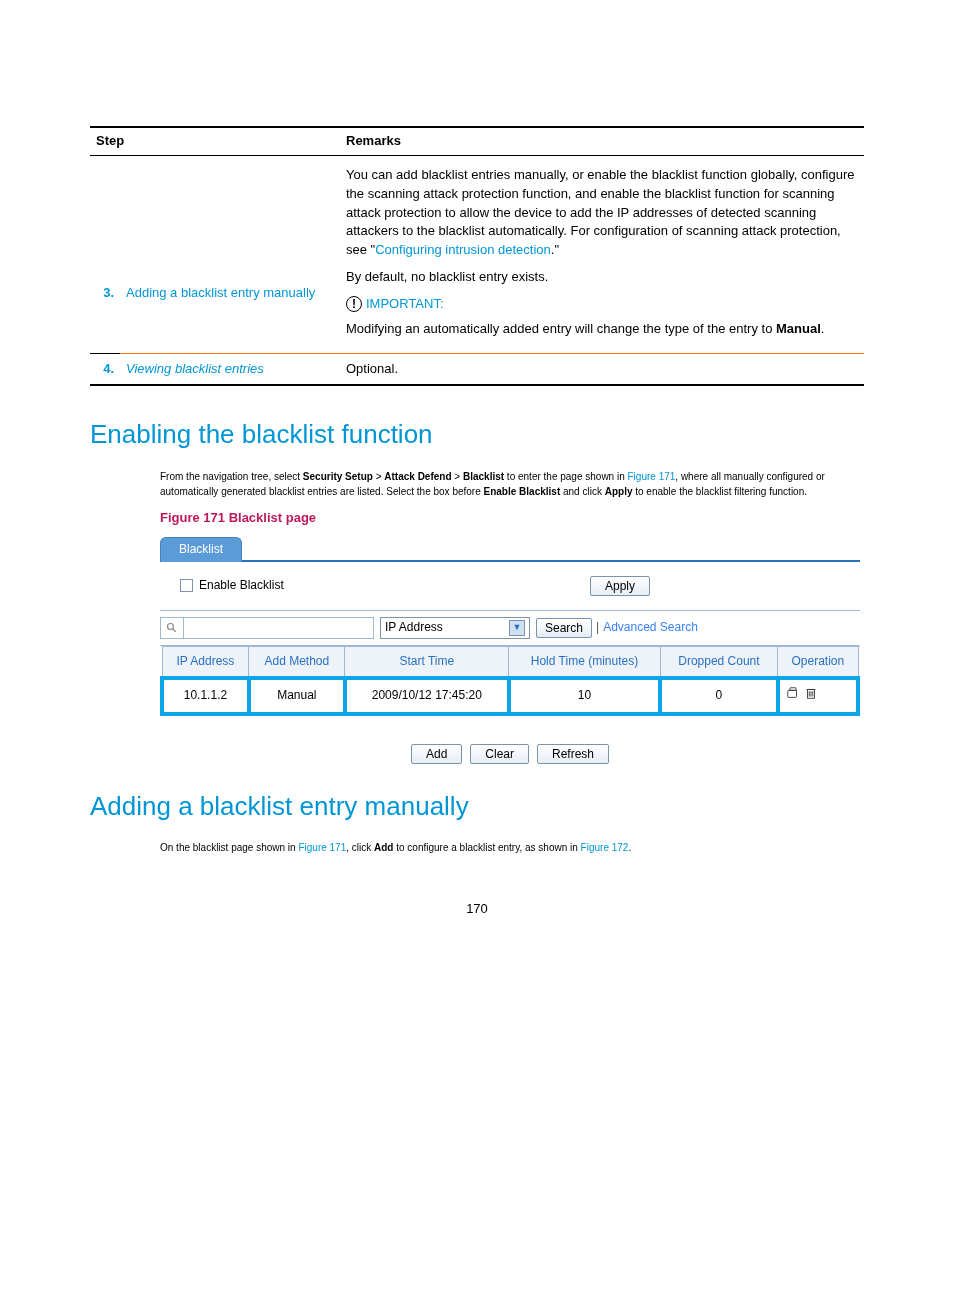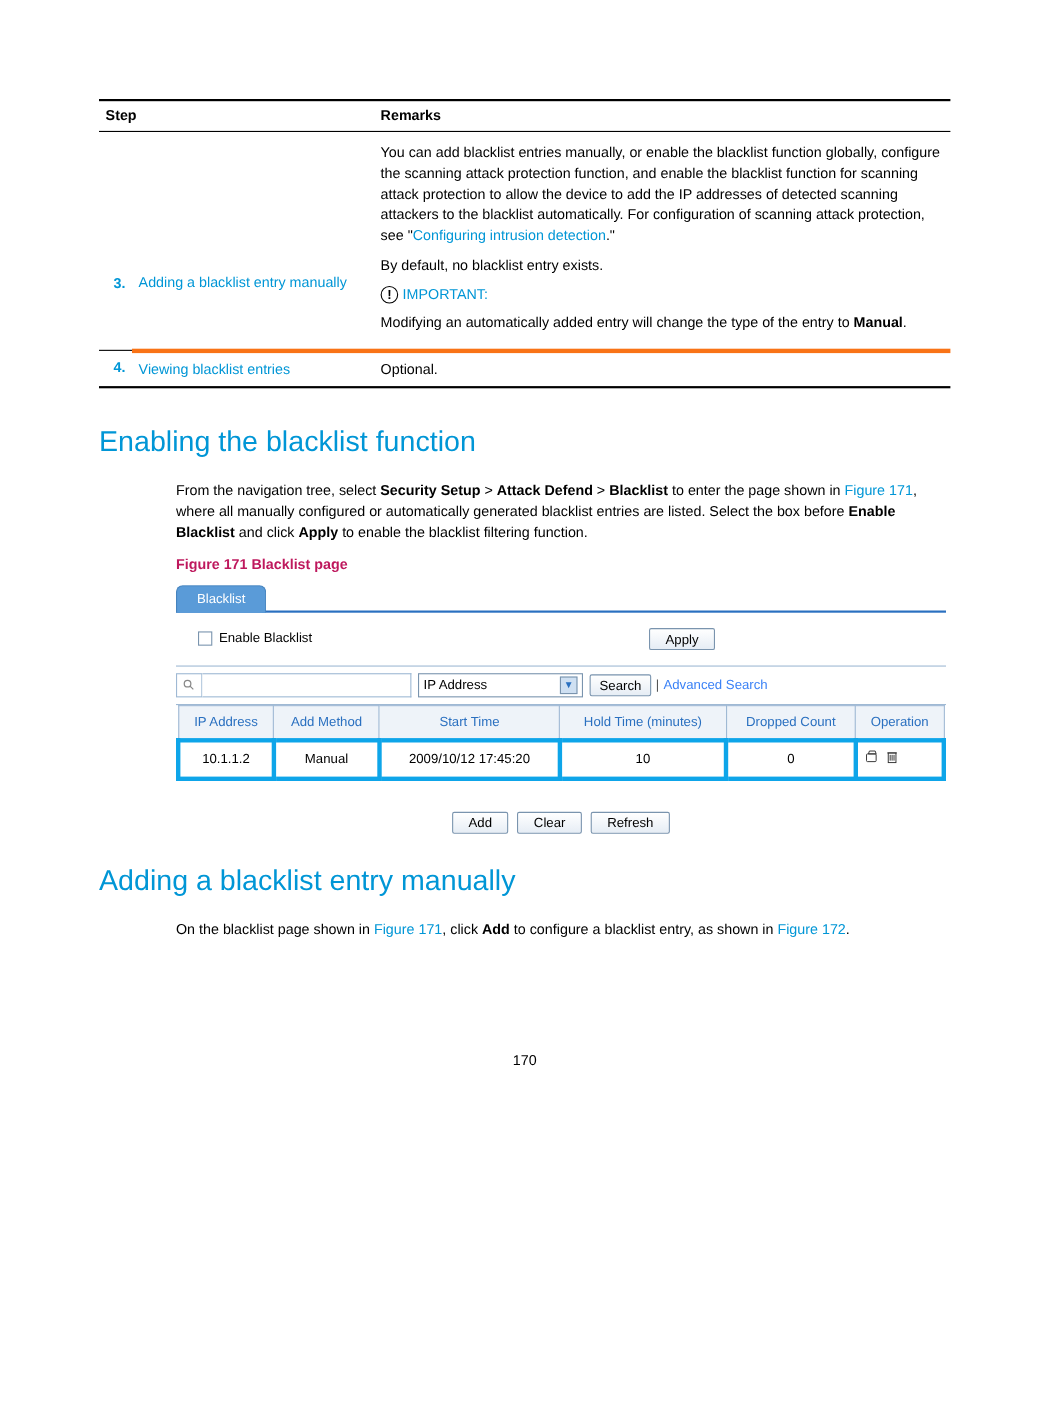"Step" .steps-table { margin-top: none -> 36px }
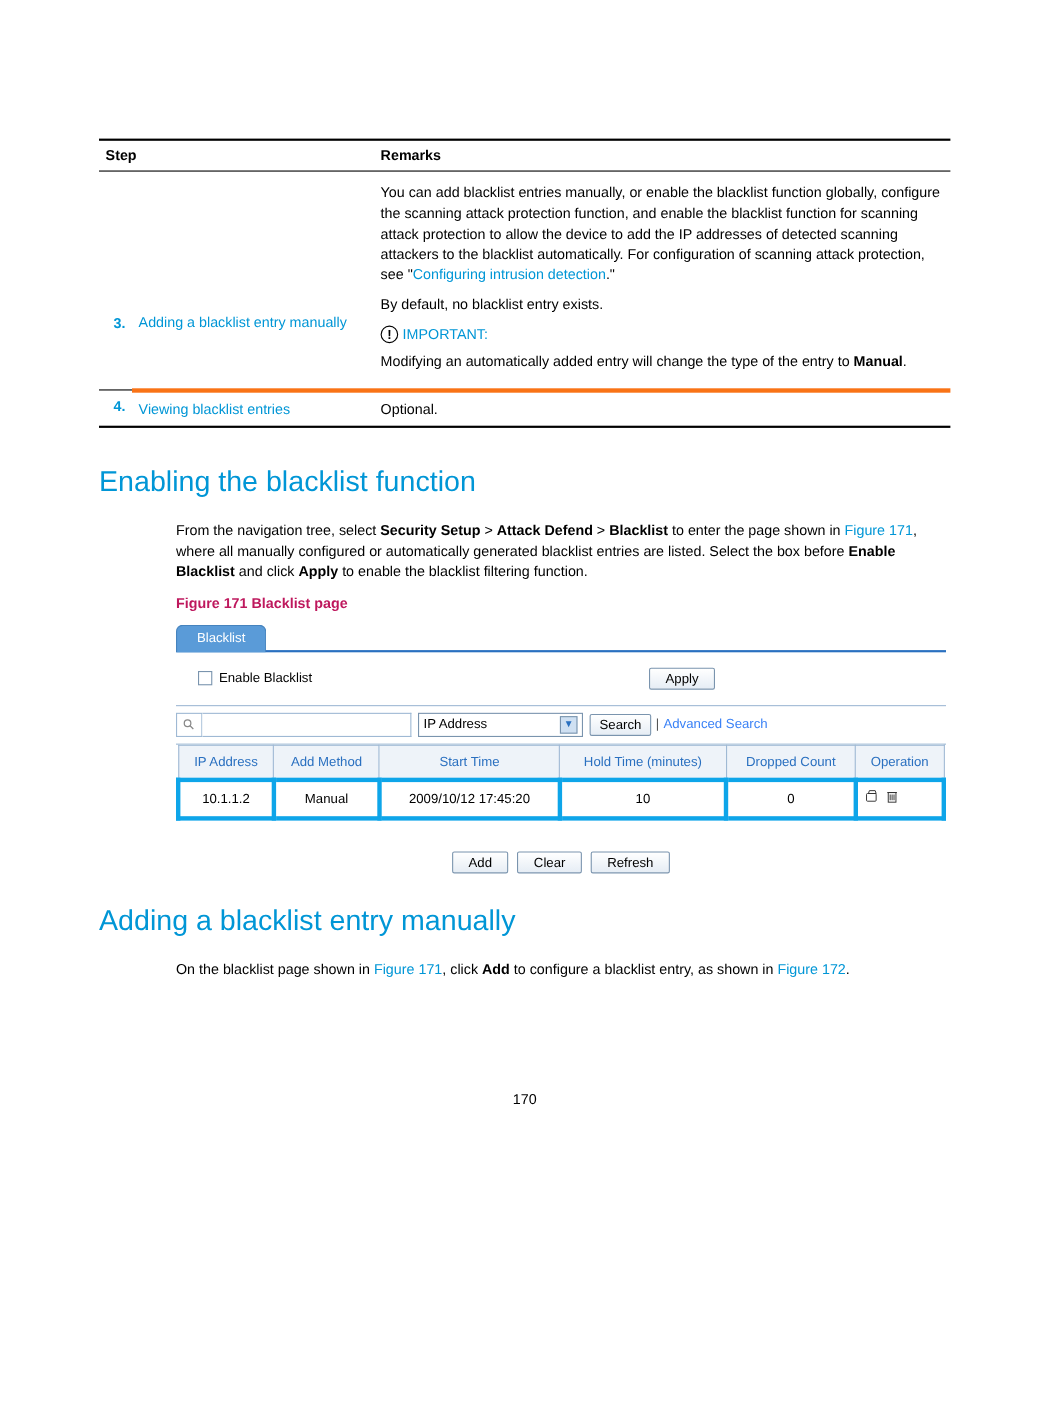"You can add blacklist entries" .steps-table td { border-bottom: 4px solid #f97316 -> 1px solid #f97316 }
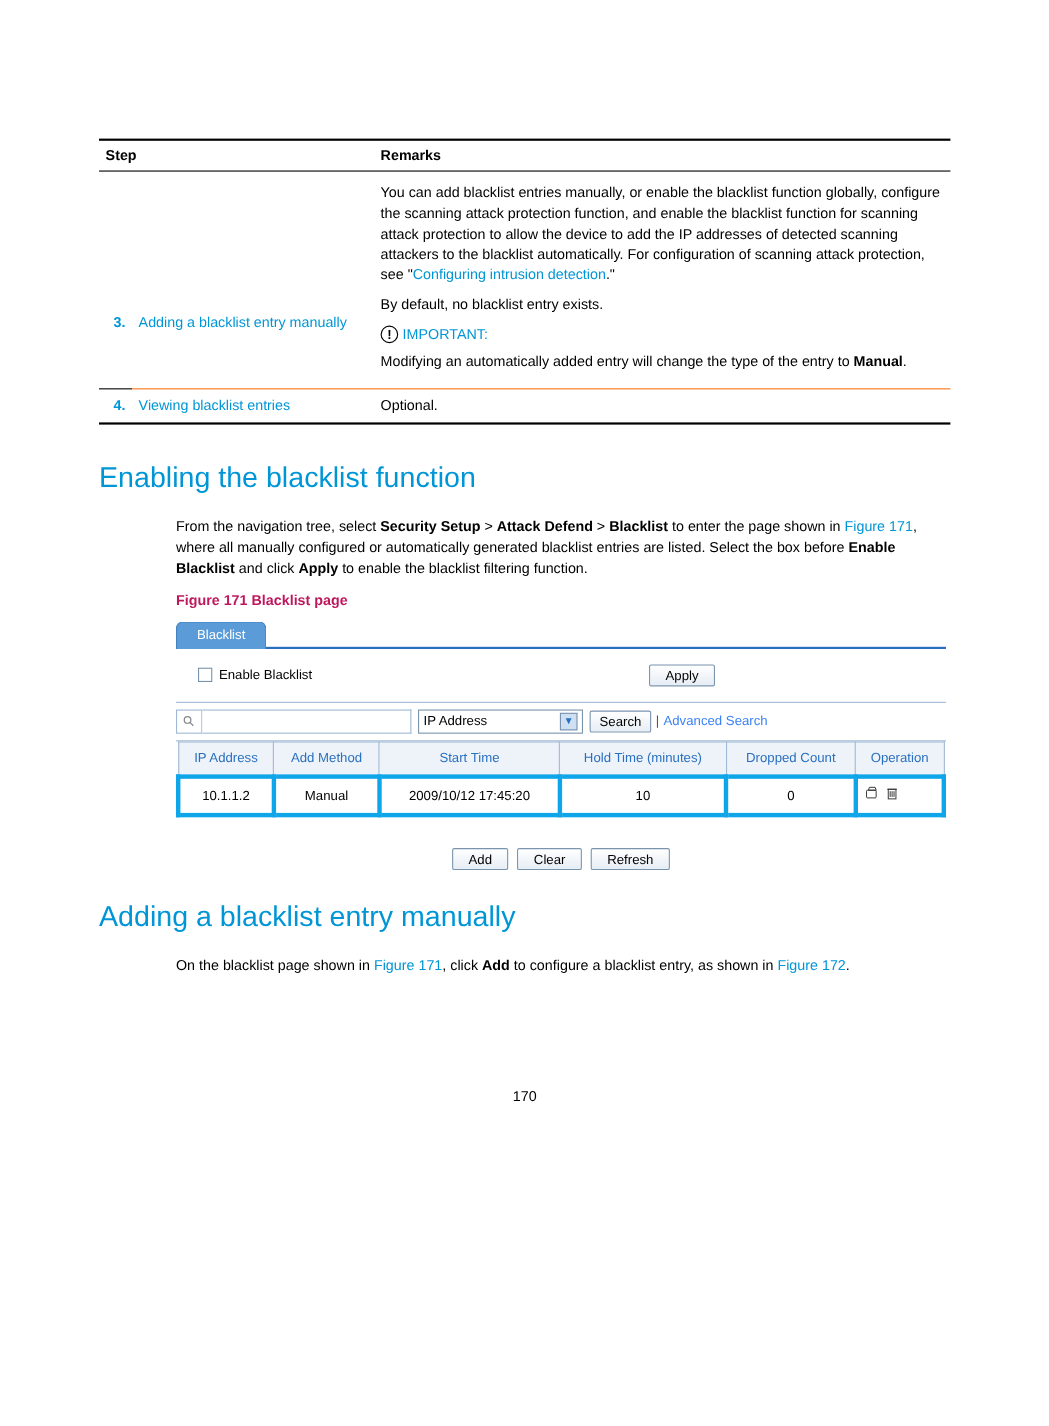"Viewing blacklist entries" td.step-name { font-style: none -> italic }
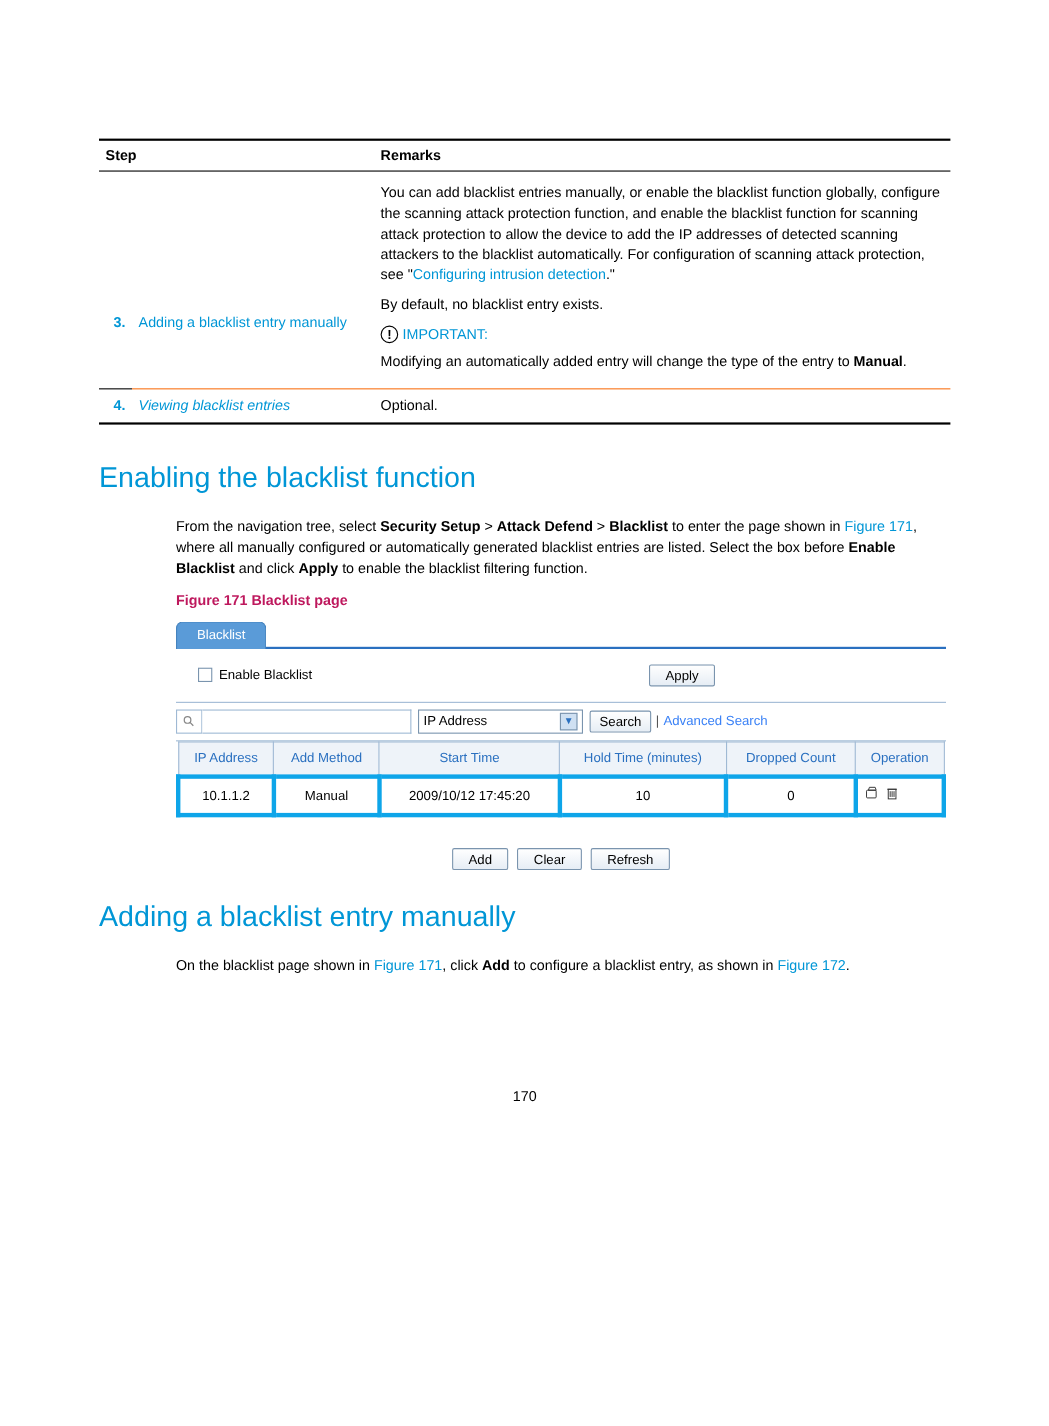"From the navigation tree, select" .body-para { font-size: 13px -> 10px }
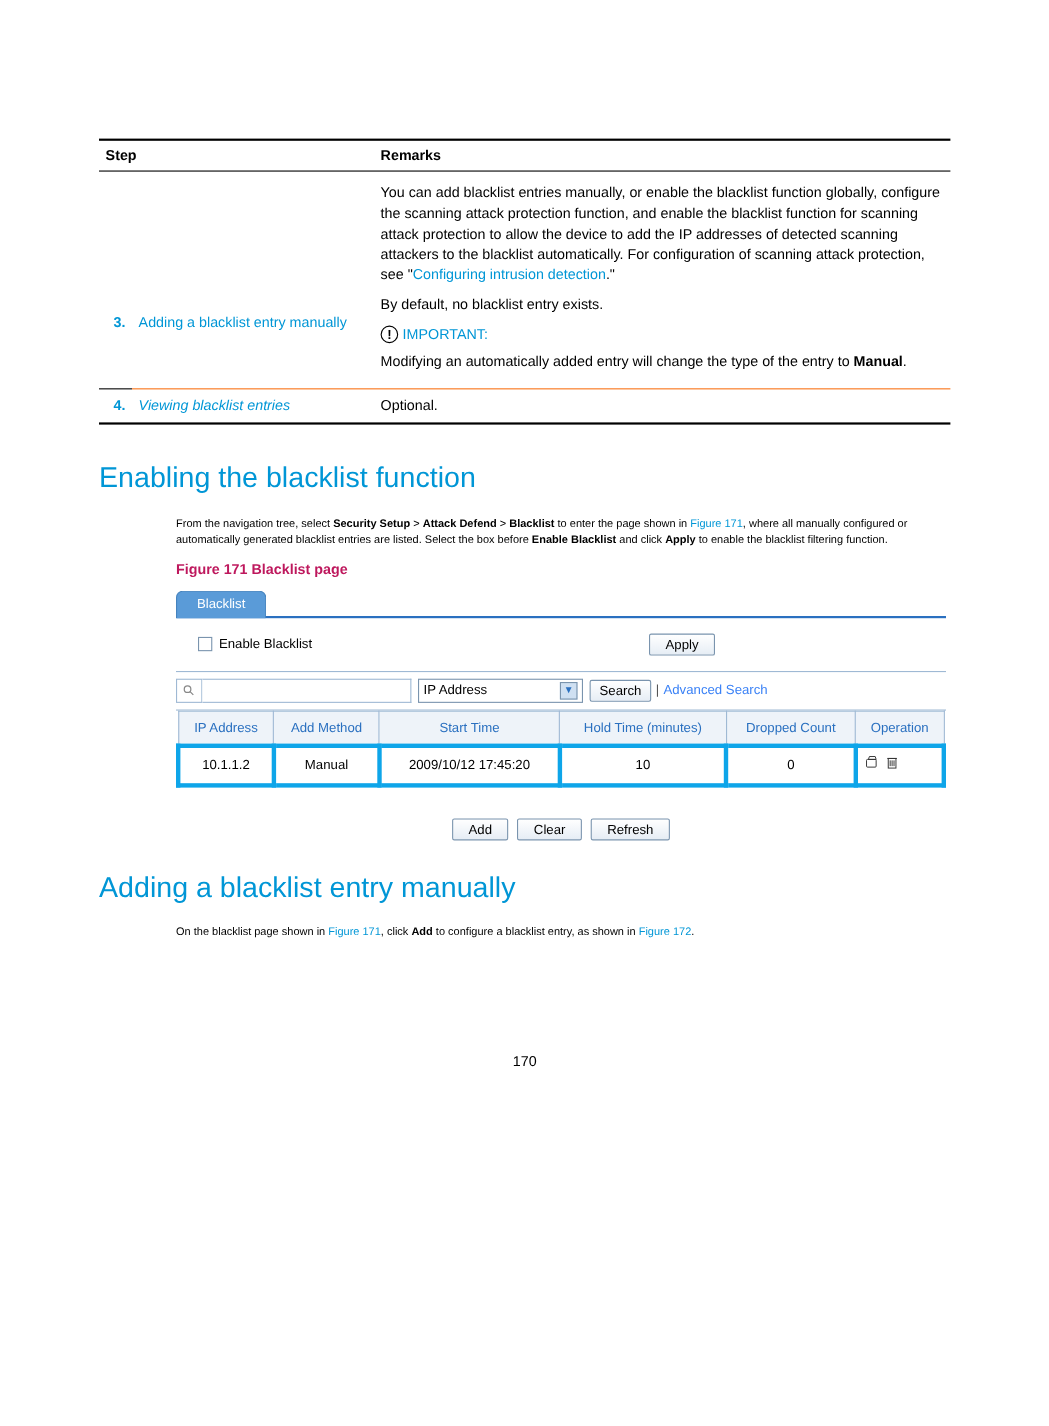"170" .page-num { margin-top: 100px -> 44px }
